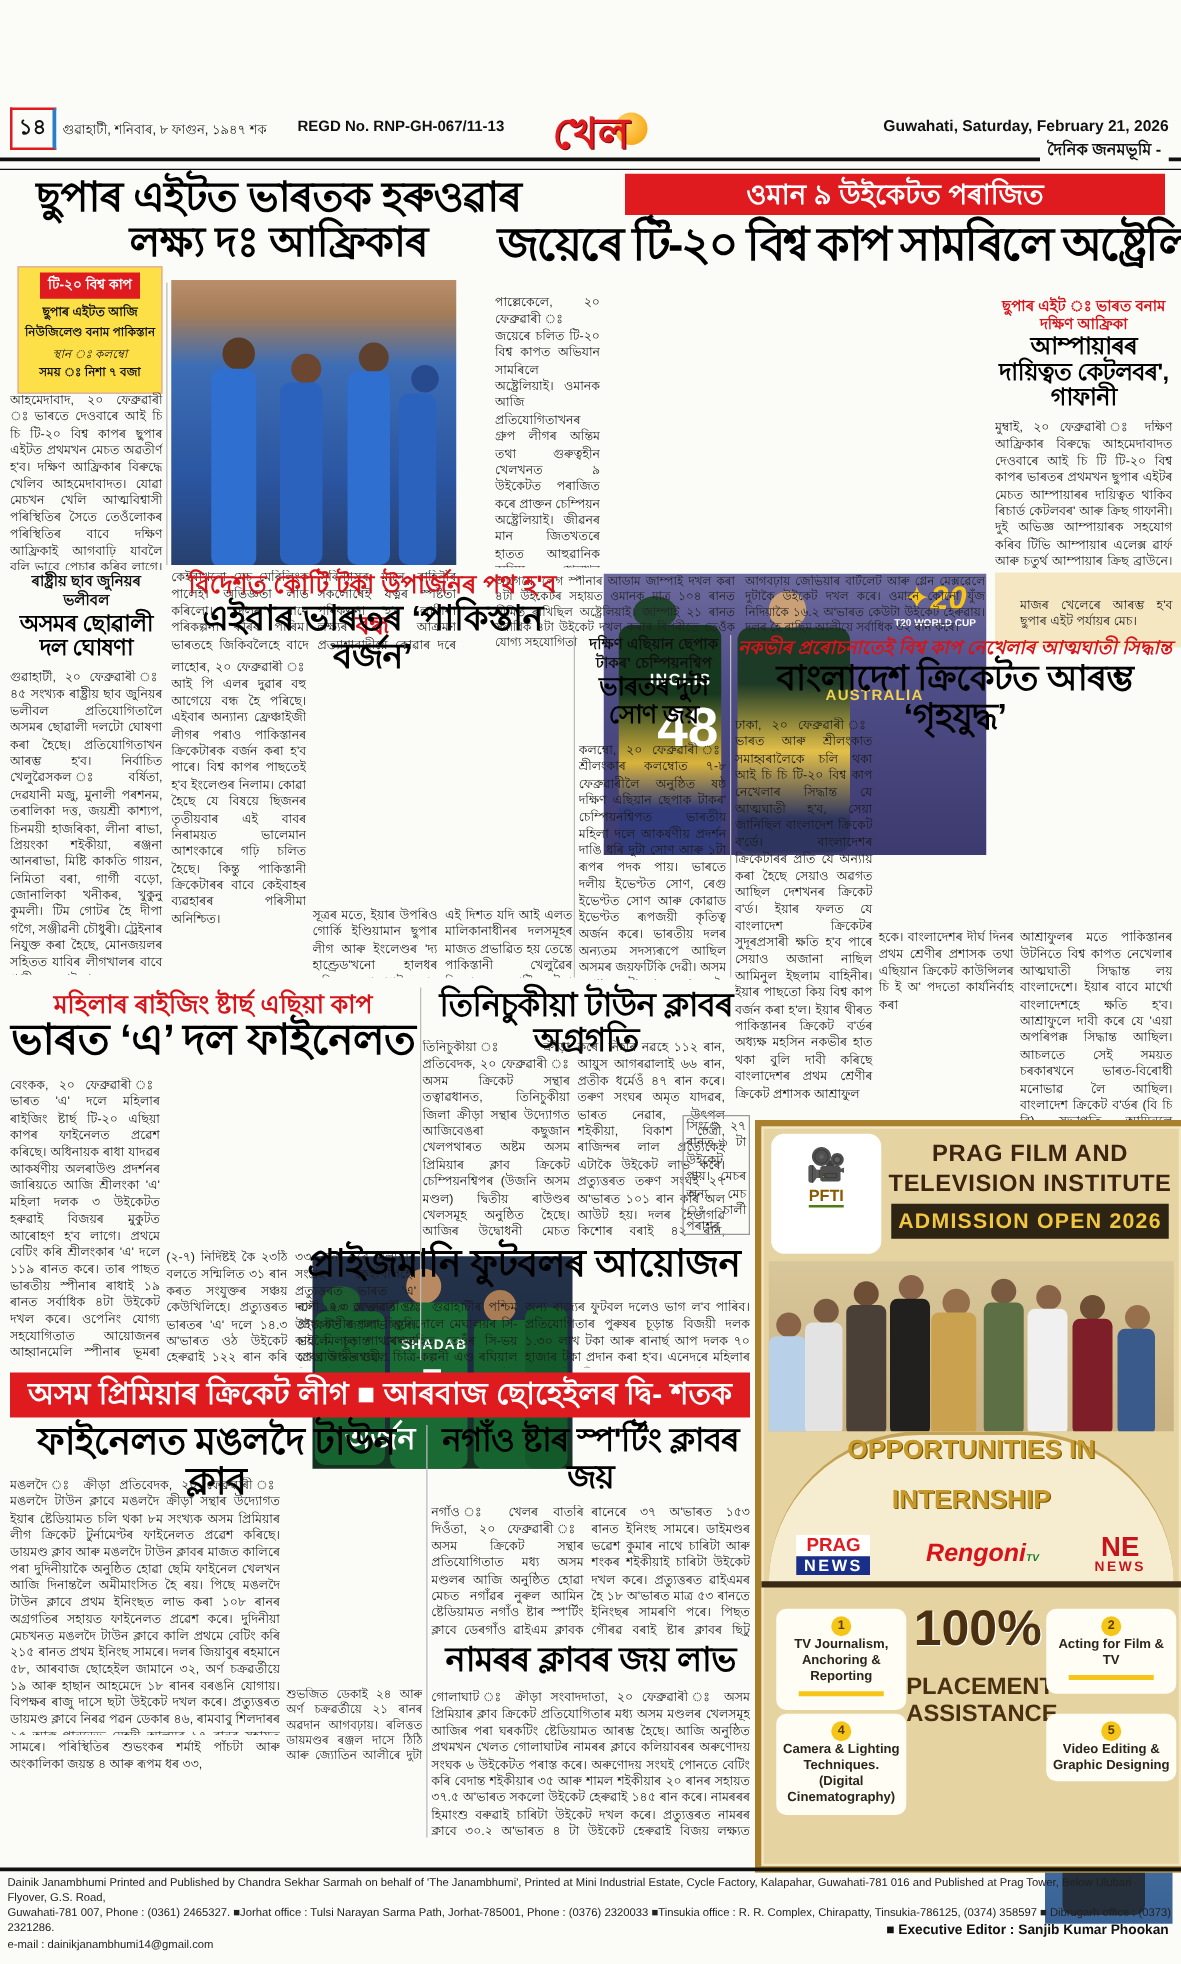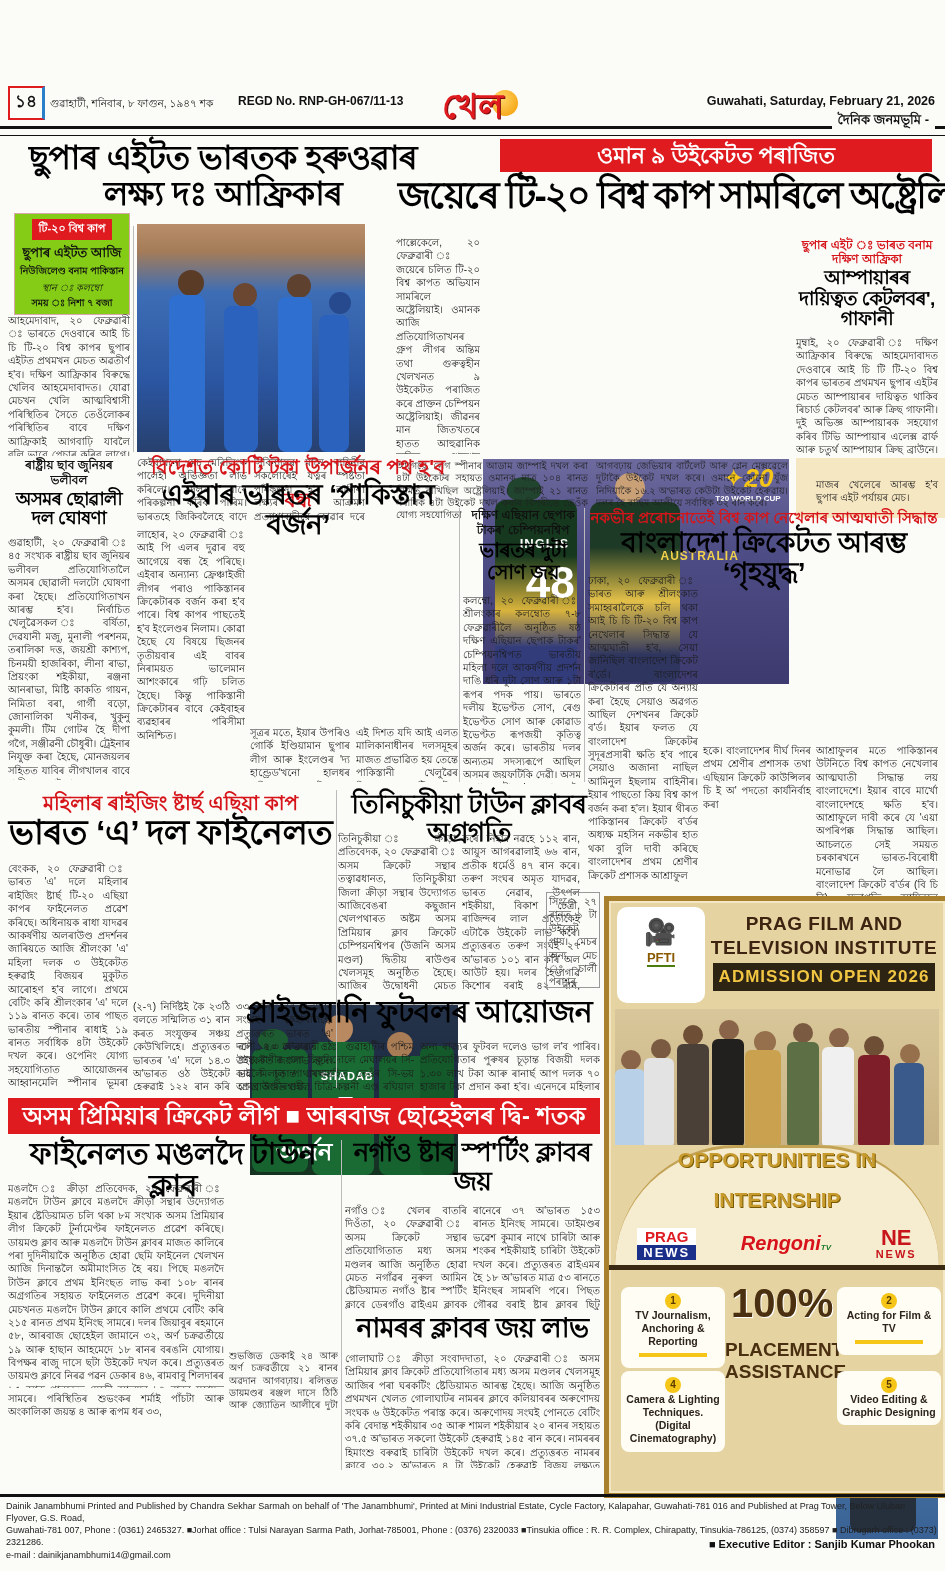"টি-২০ বিশ্ব কাপ" .boxpink { background: #84cc16 -> #fde047 }
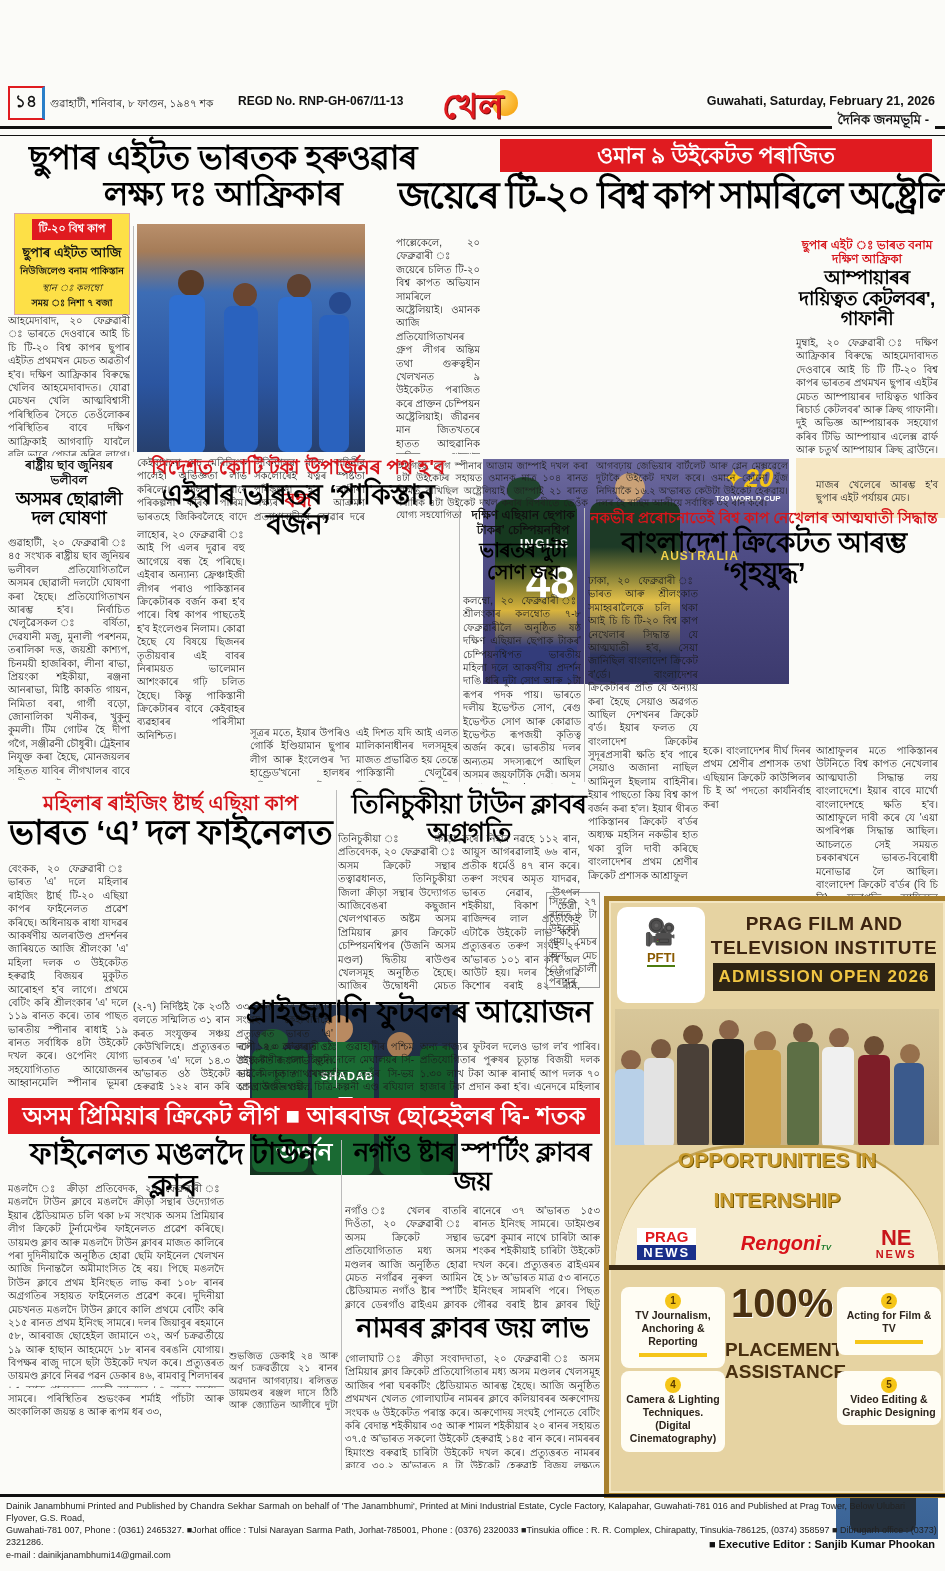"ছুপাৰ এইটত আজি" div { font-size: 13px -> 10px }
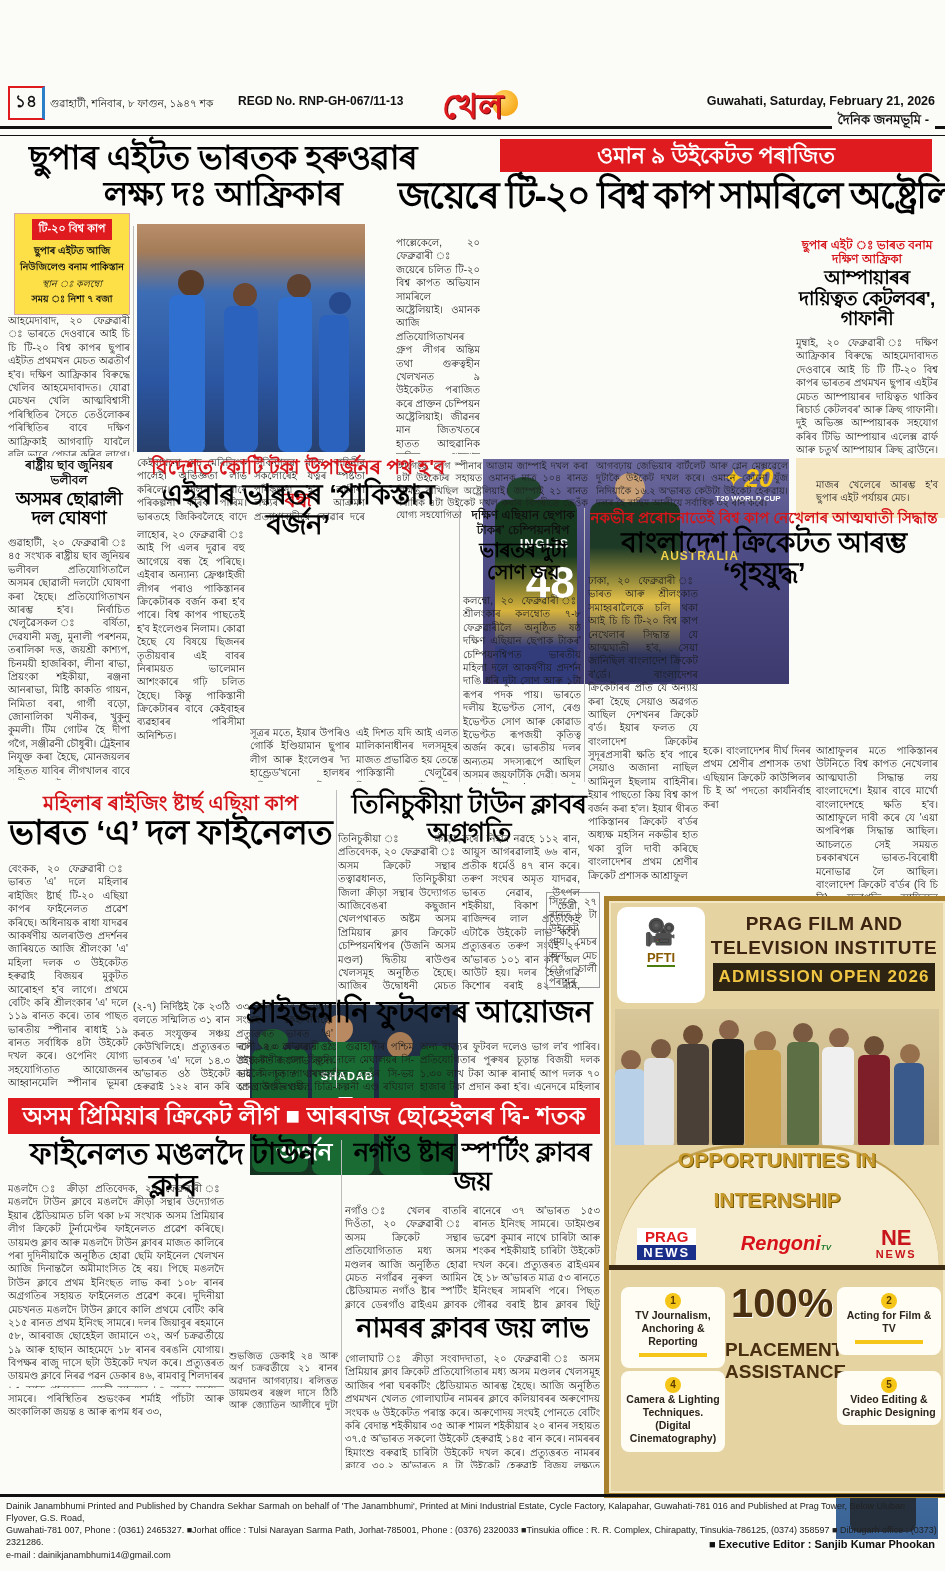"নকভীৰ প্ৰৰোচনাতেই বিশ্ব কাপ নেখেলাৰ" div.abs { font-style: none -> italic }
